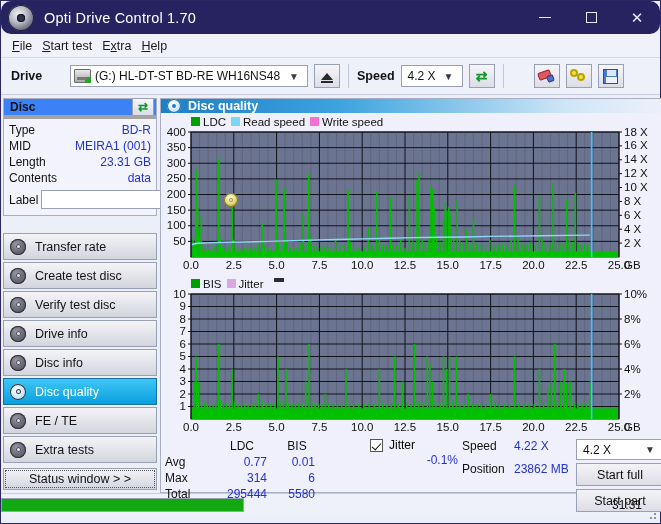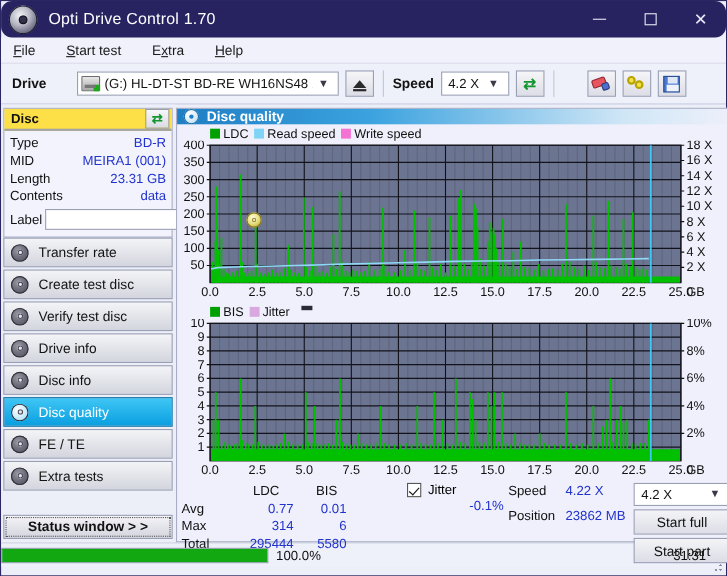"File" .menubar { gap: 28px -> 10px }
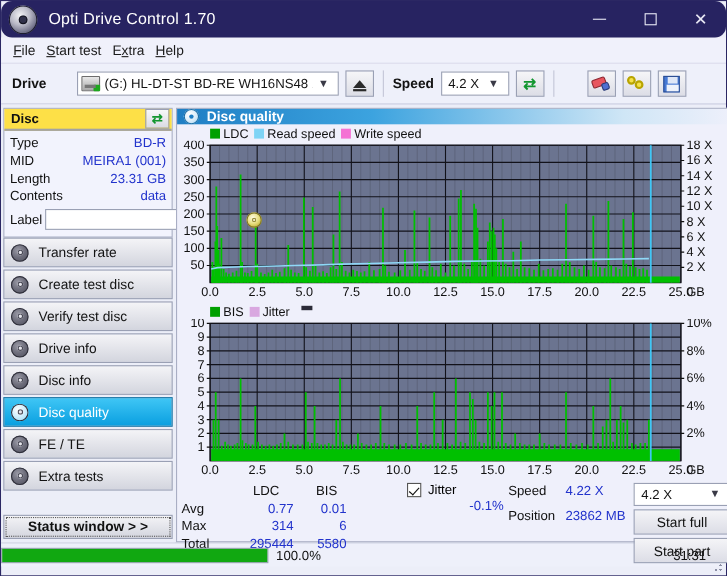"Disc" .disc-head { background: #fde047 -> #3b82f6; border-bottom: 2px solid #a3a3a3 -> 4px solid #a3a3a3 }
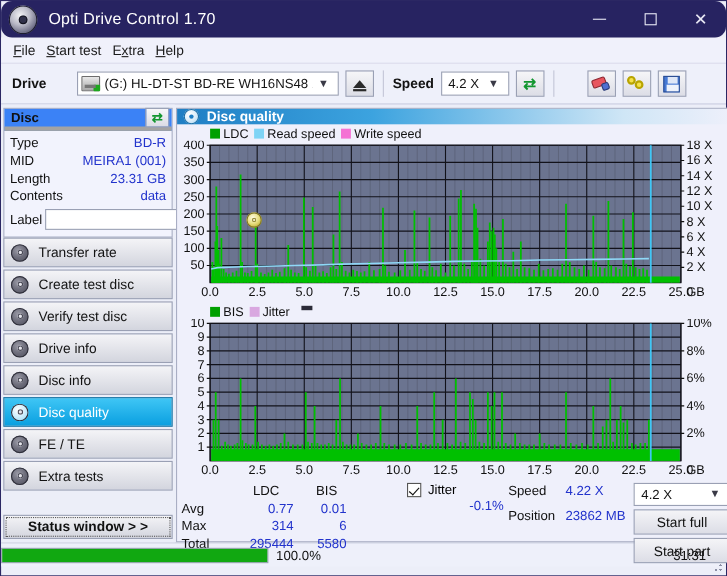"Transfer rate" .navlist { margin-top: 0 -> 17px }
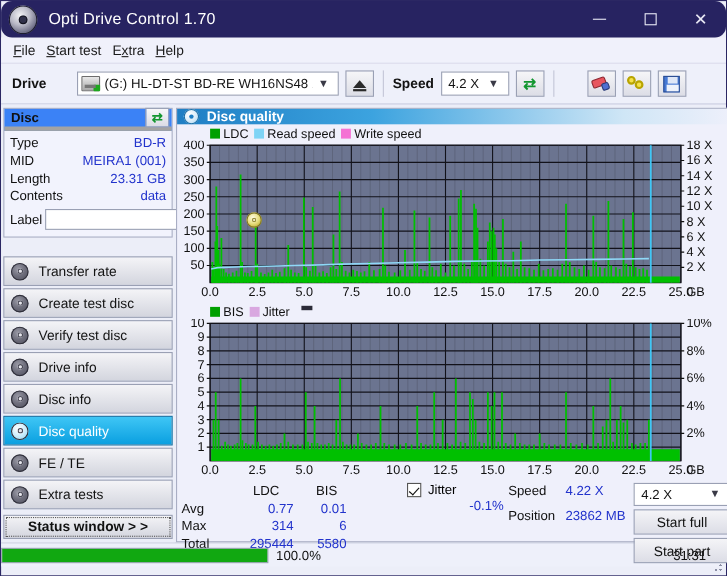"Status window > >" .statuswin { font-weight: bold -> normal }
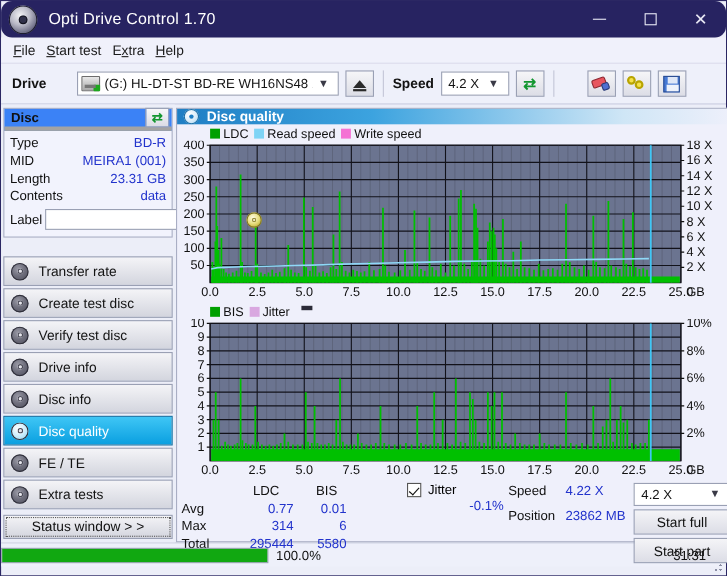"100.0%" div.sb-pct { html: <div>100.0%</div> -> none }
